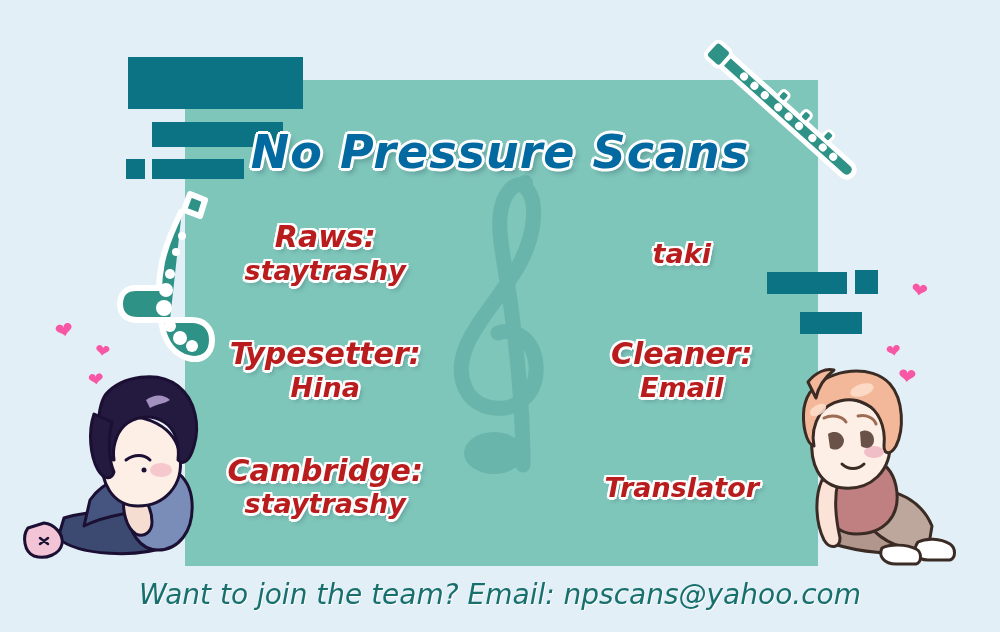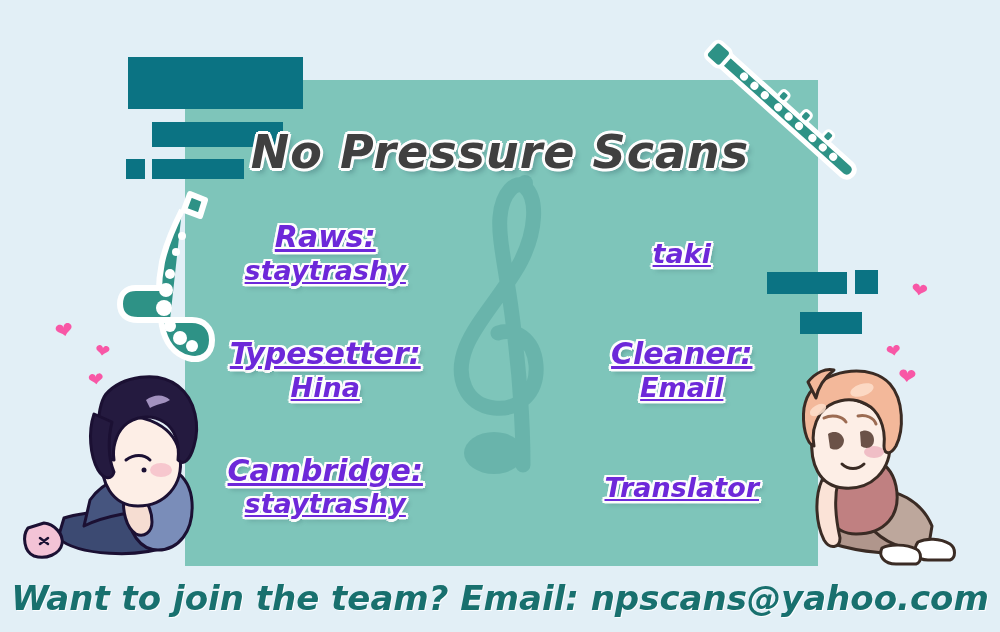"No Pressure Scans" .title { color: #404040 -> #0369a1 }
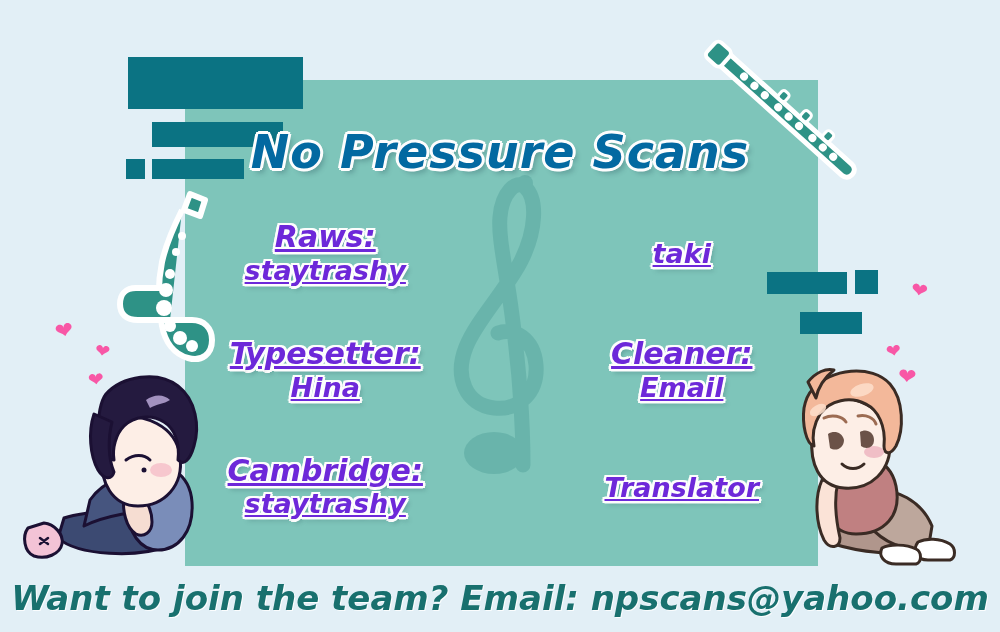"Raws:" .credit-role, .credit-name { color: #6d28d9 -> #b91c1c; text-decoration: underline -> none }
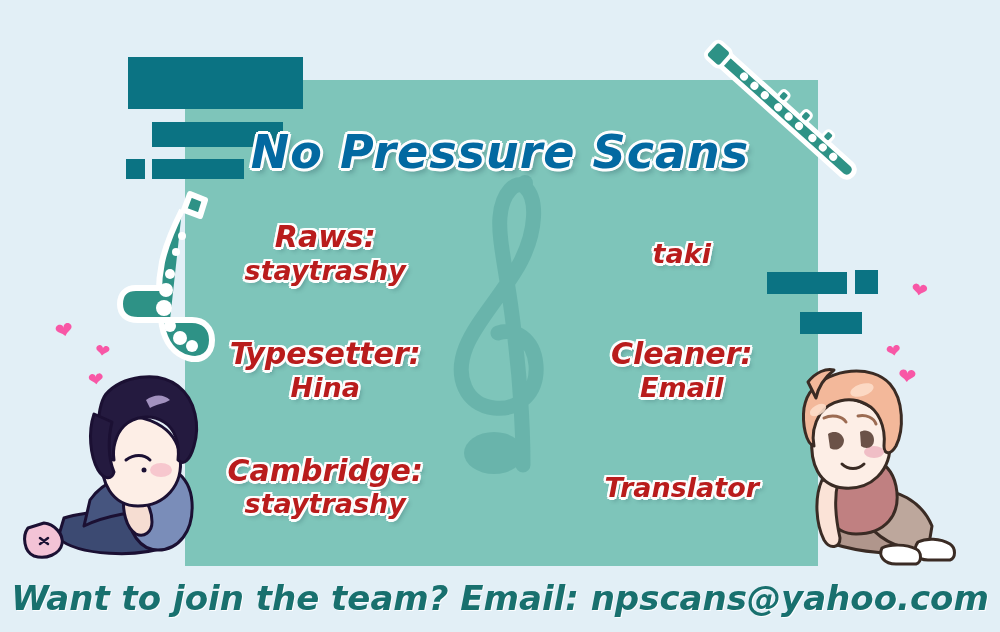"Want to join the team?" .footer { font-size: 34px -> 28px; font-weight: bold -> normal }
